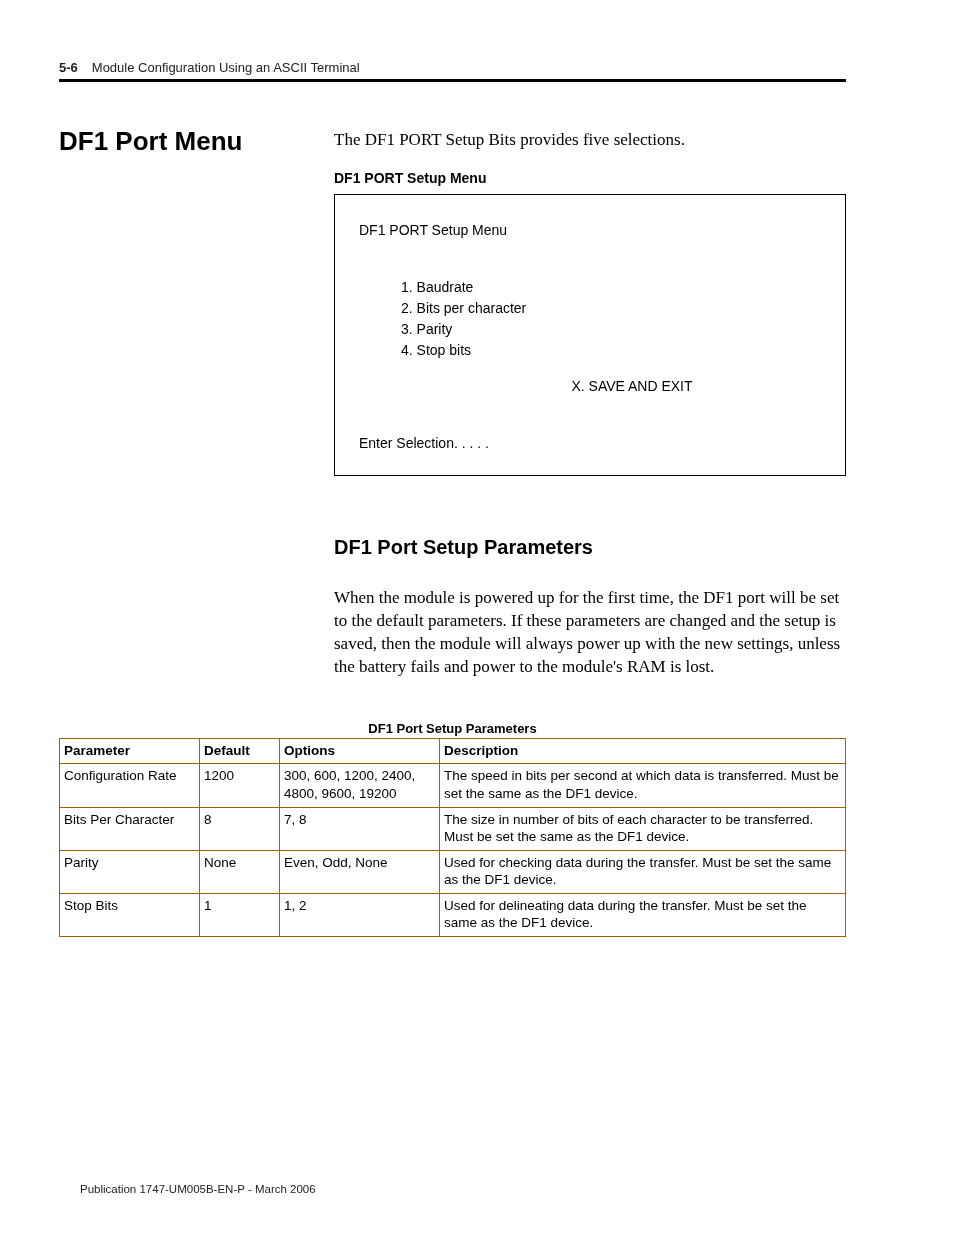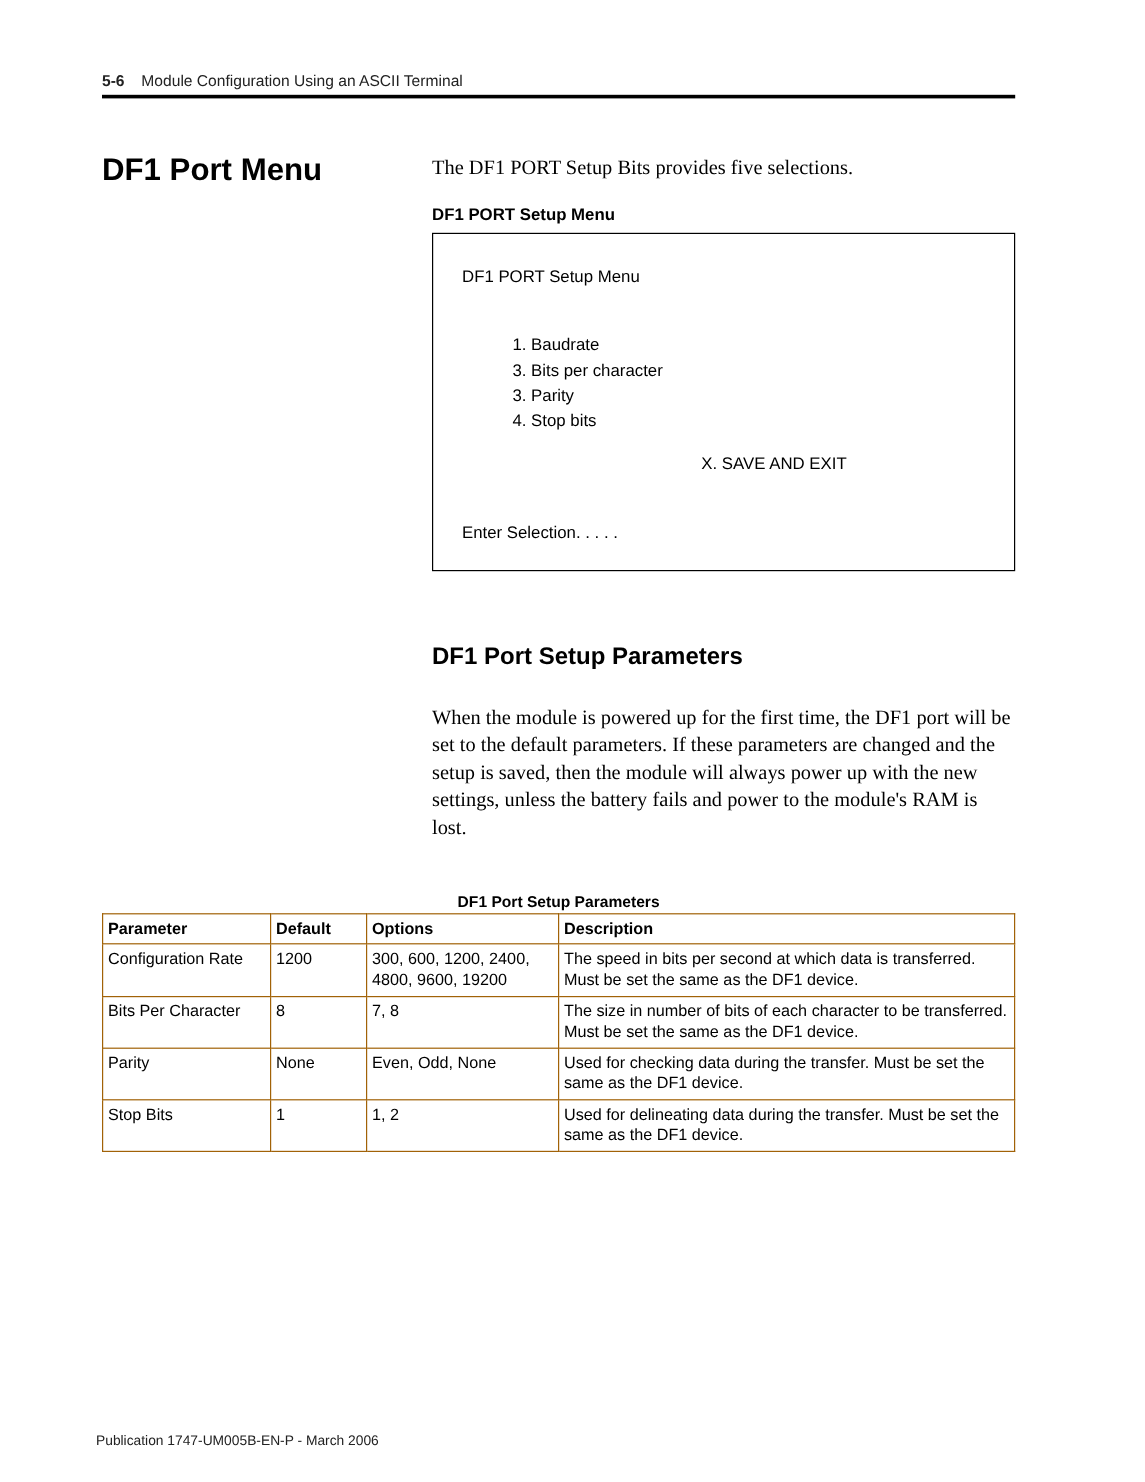"5-6" .page { padding: 60px 80px 40px 85px -> 60px 80px 40px 59px }
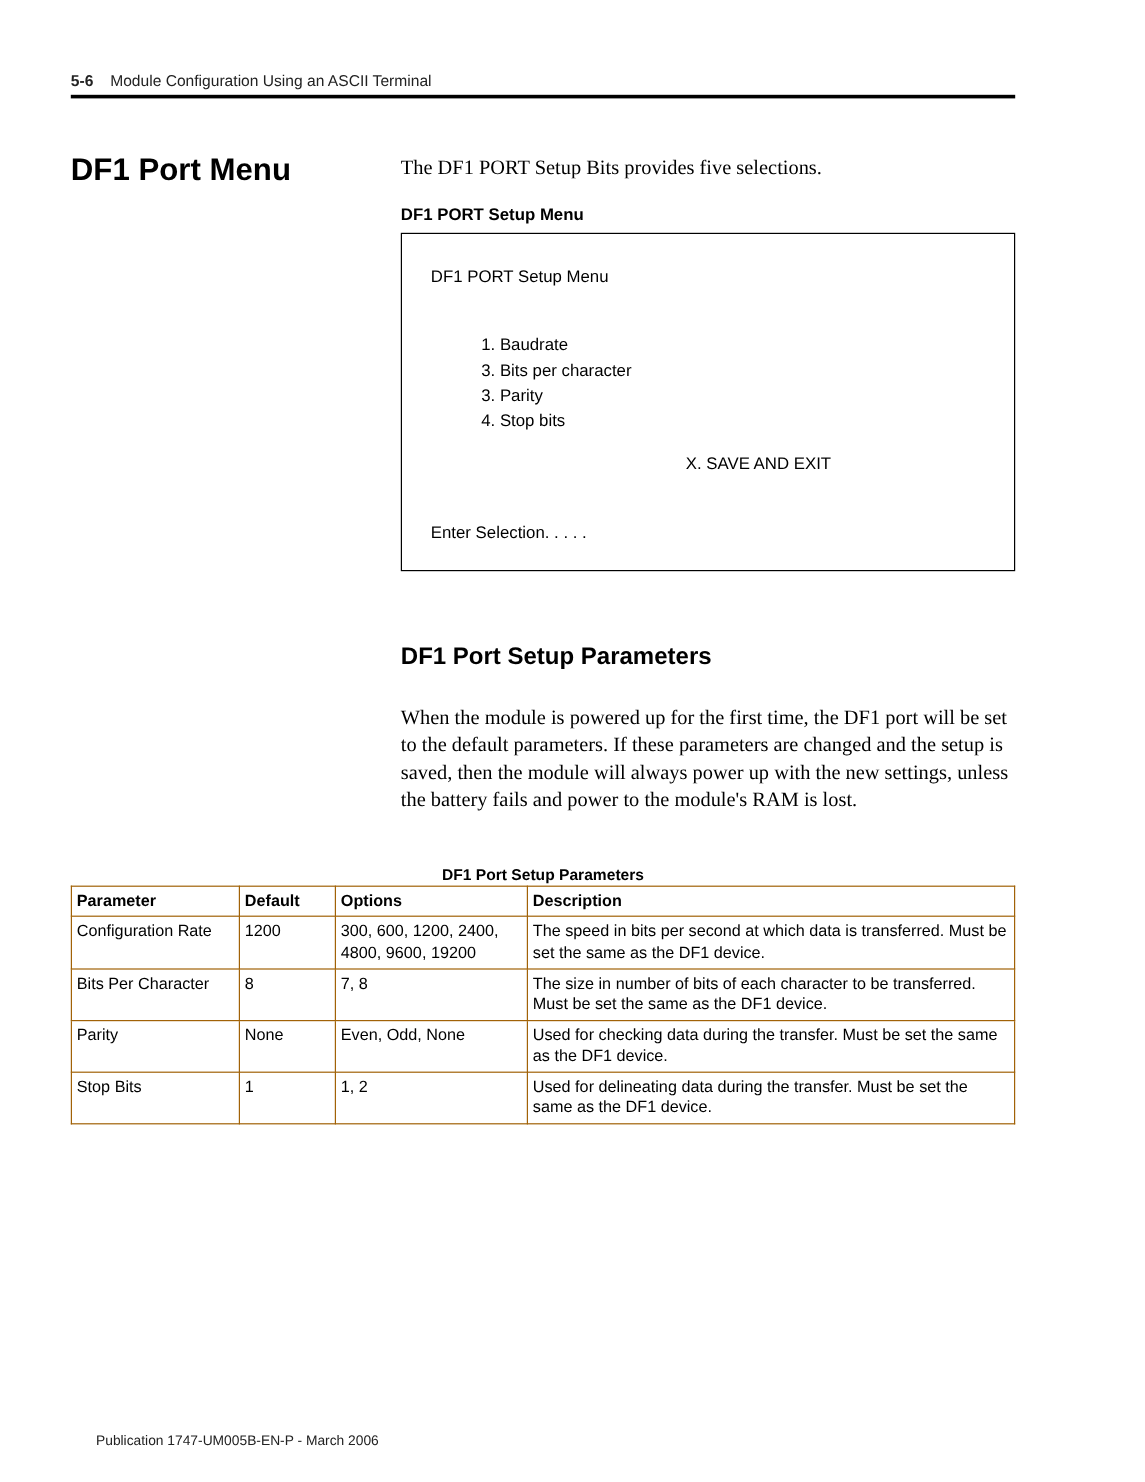"3. Bits per character" div { text: 3 -> 2 }
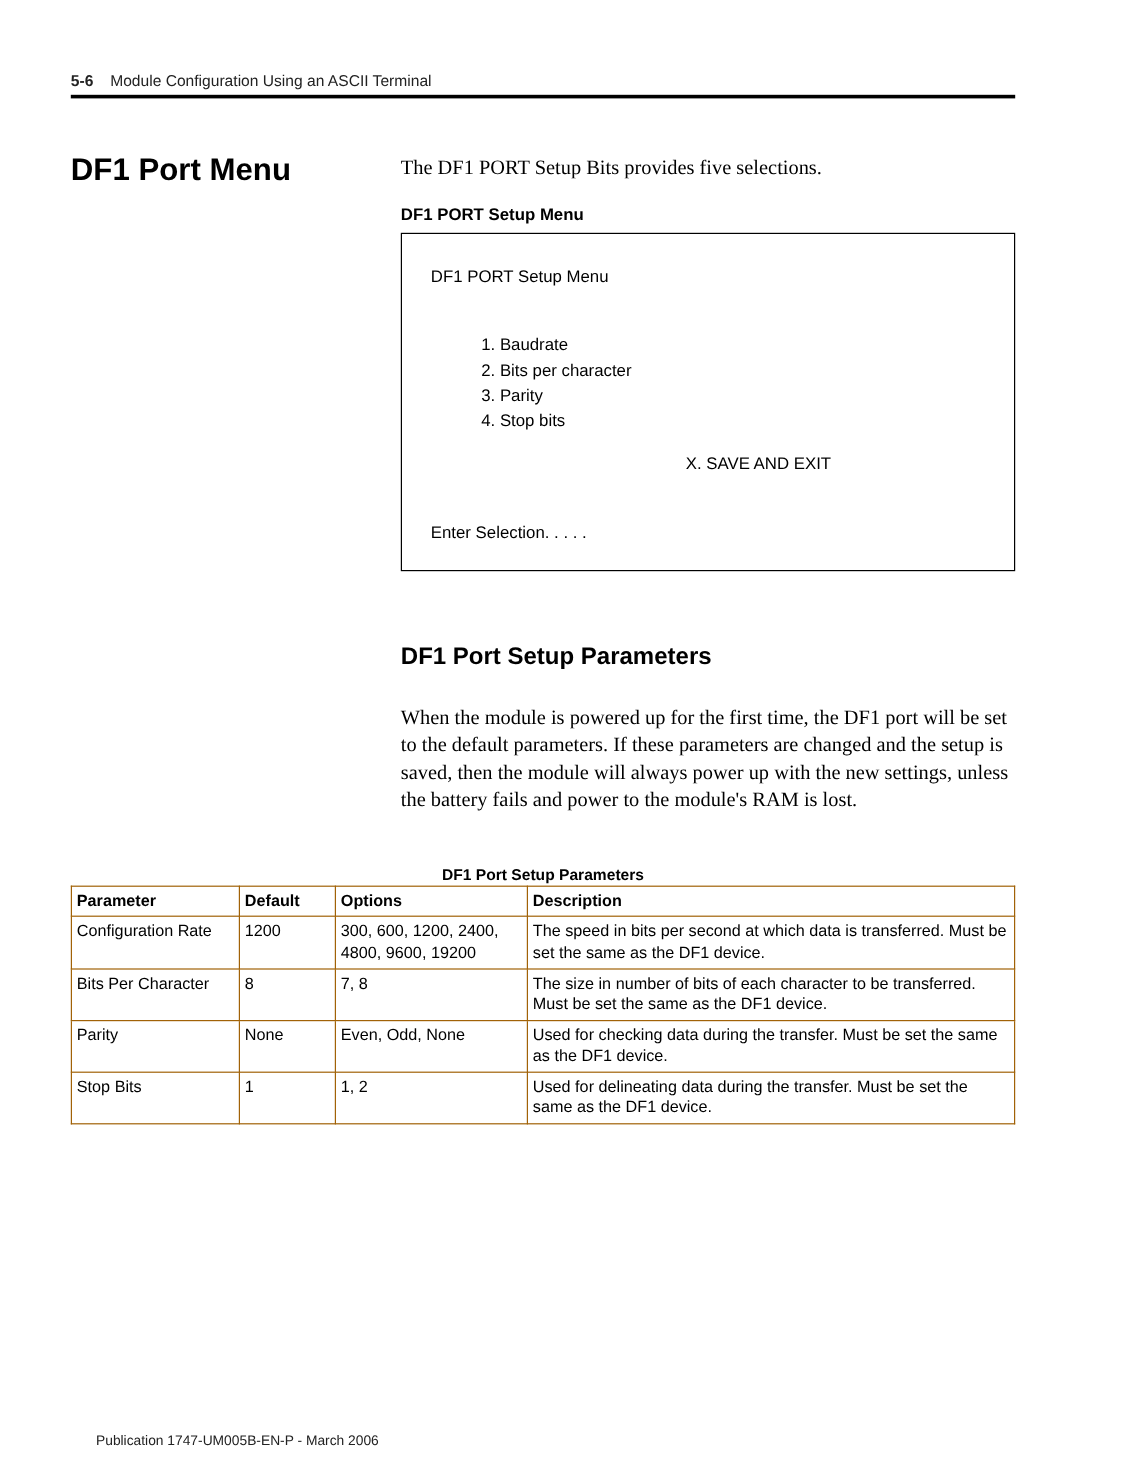"Publication 1747-UM005B-EN-P - March" .footer { bottom: 28px -> 40px }
